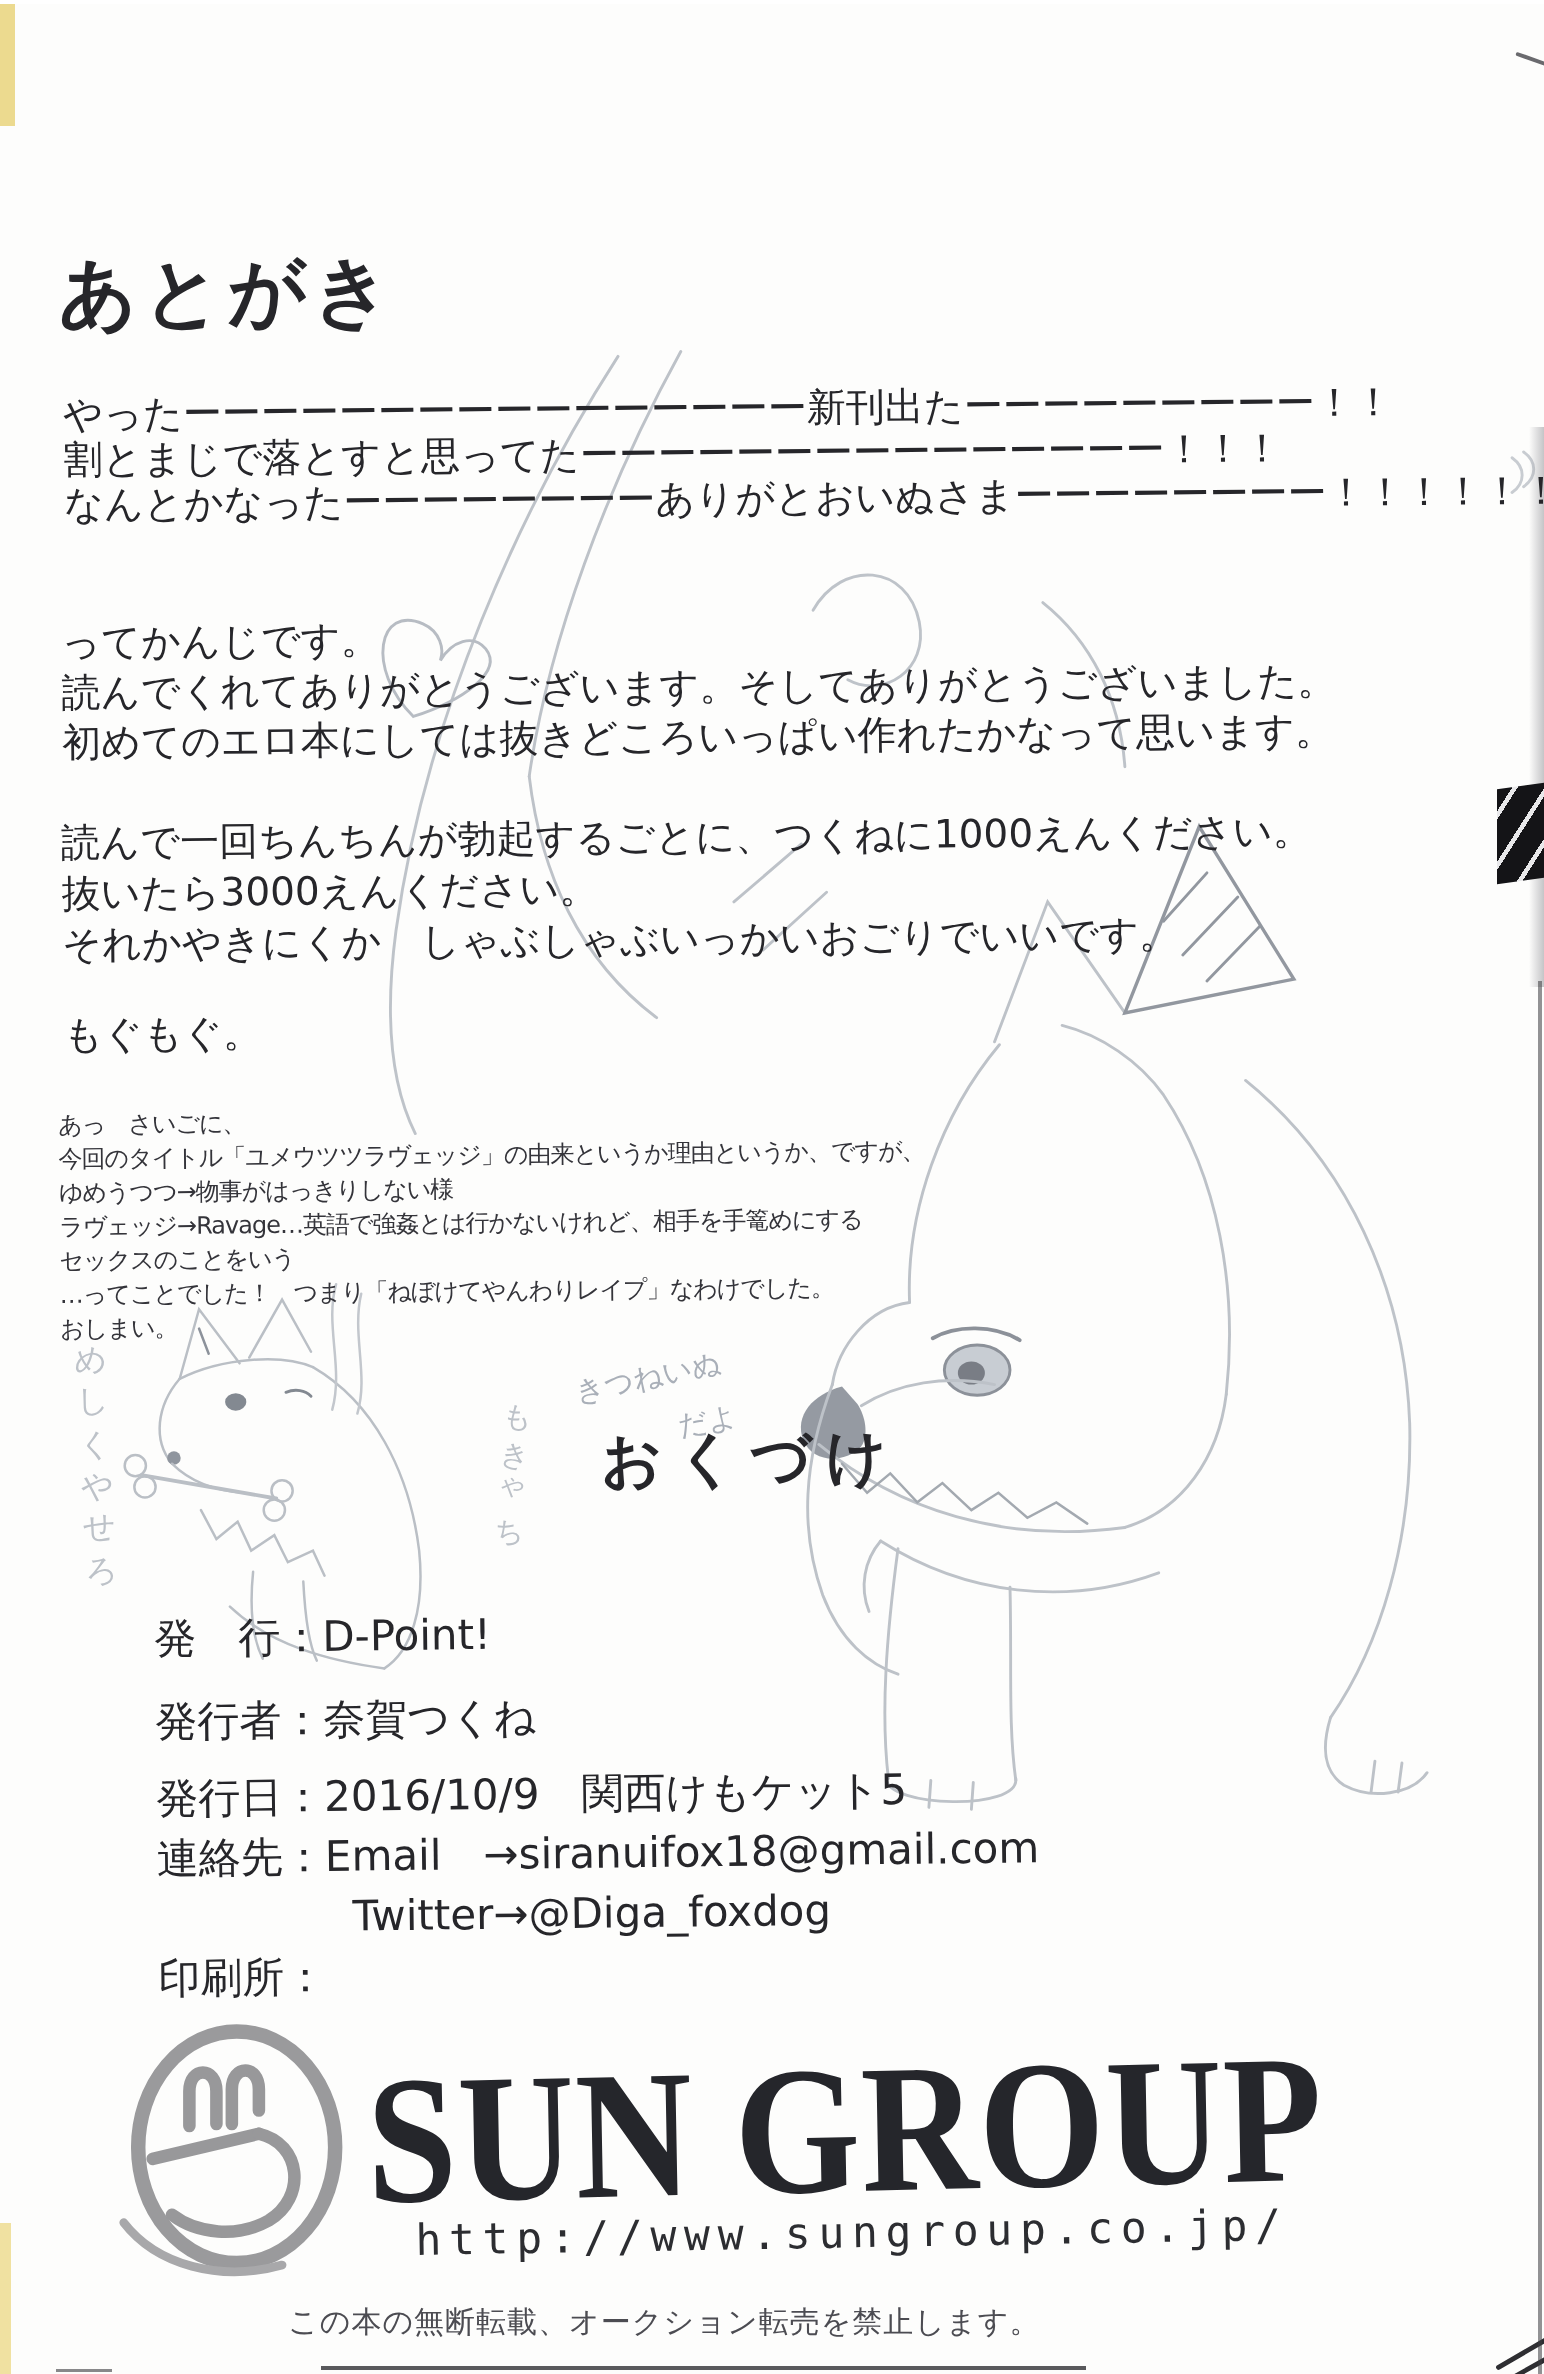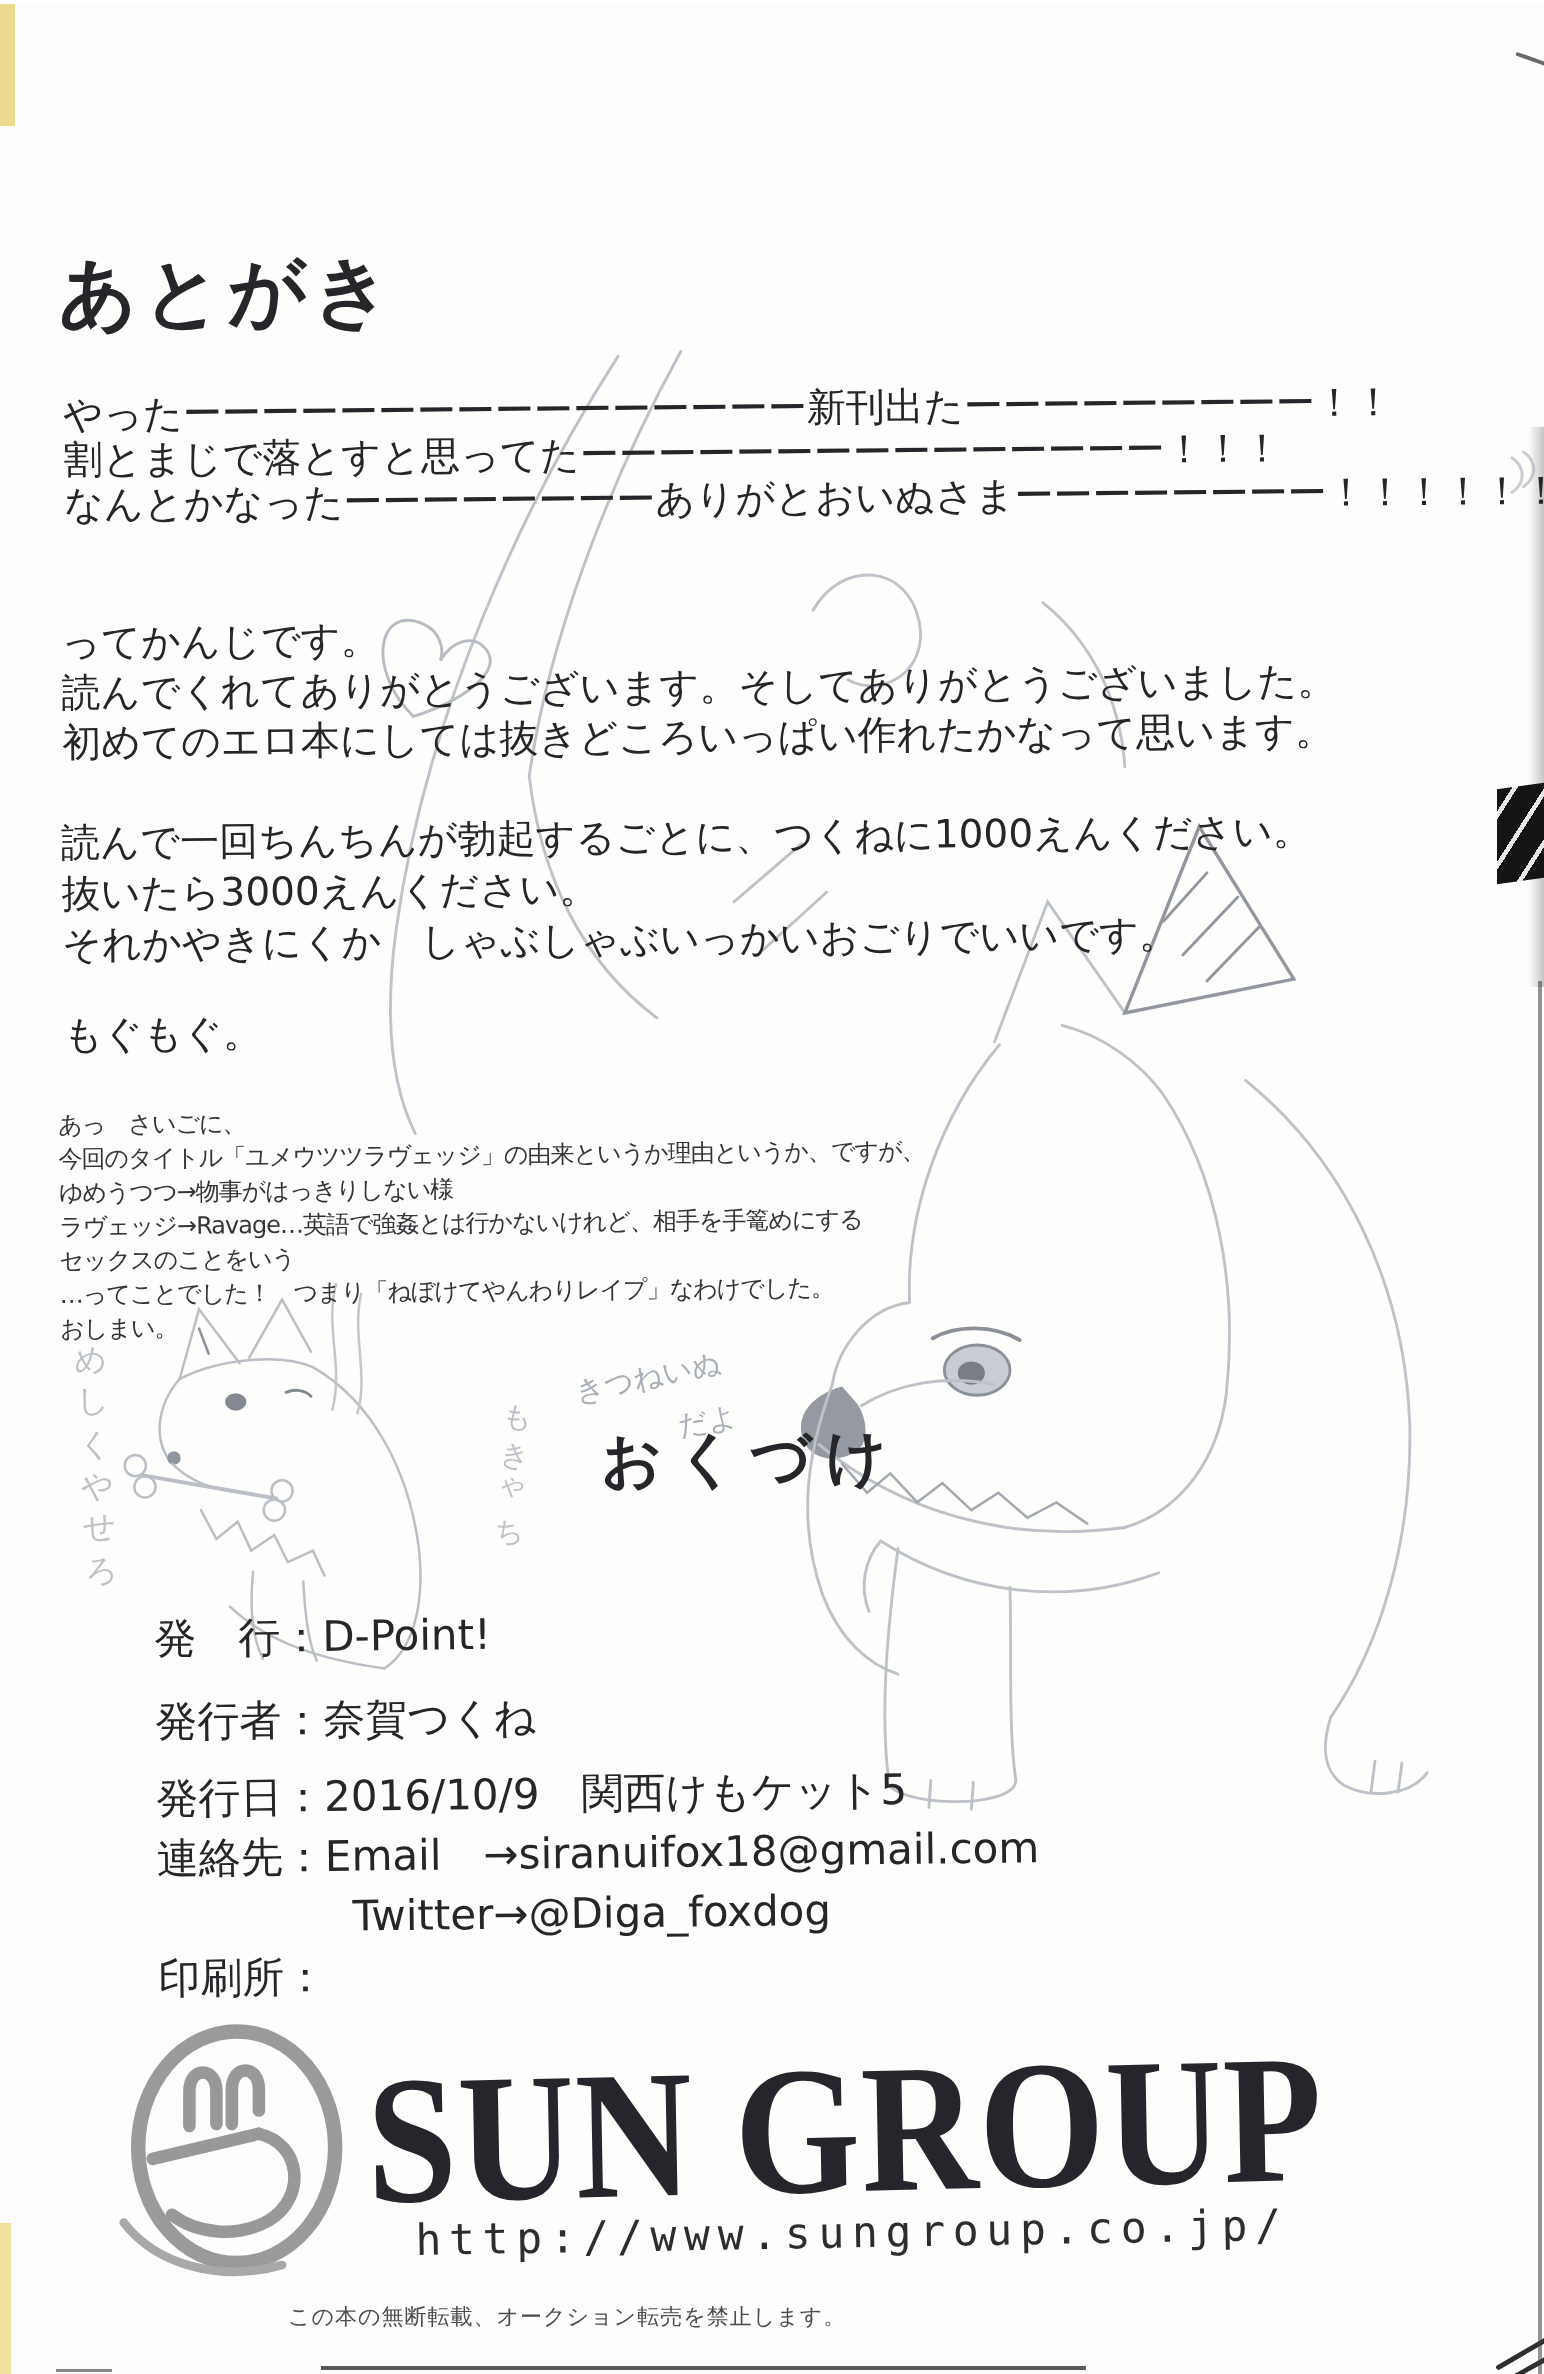"この本の無断転載、オークション転売を禁止します。" .footer { font-size: 22px -> 30px }
